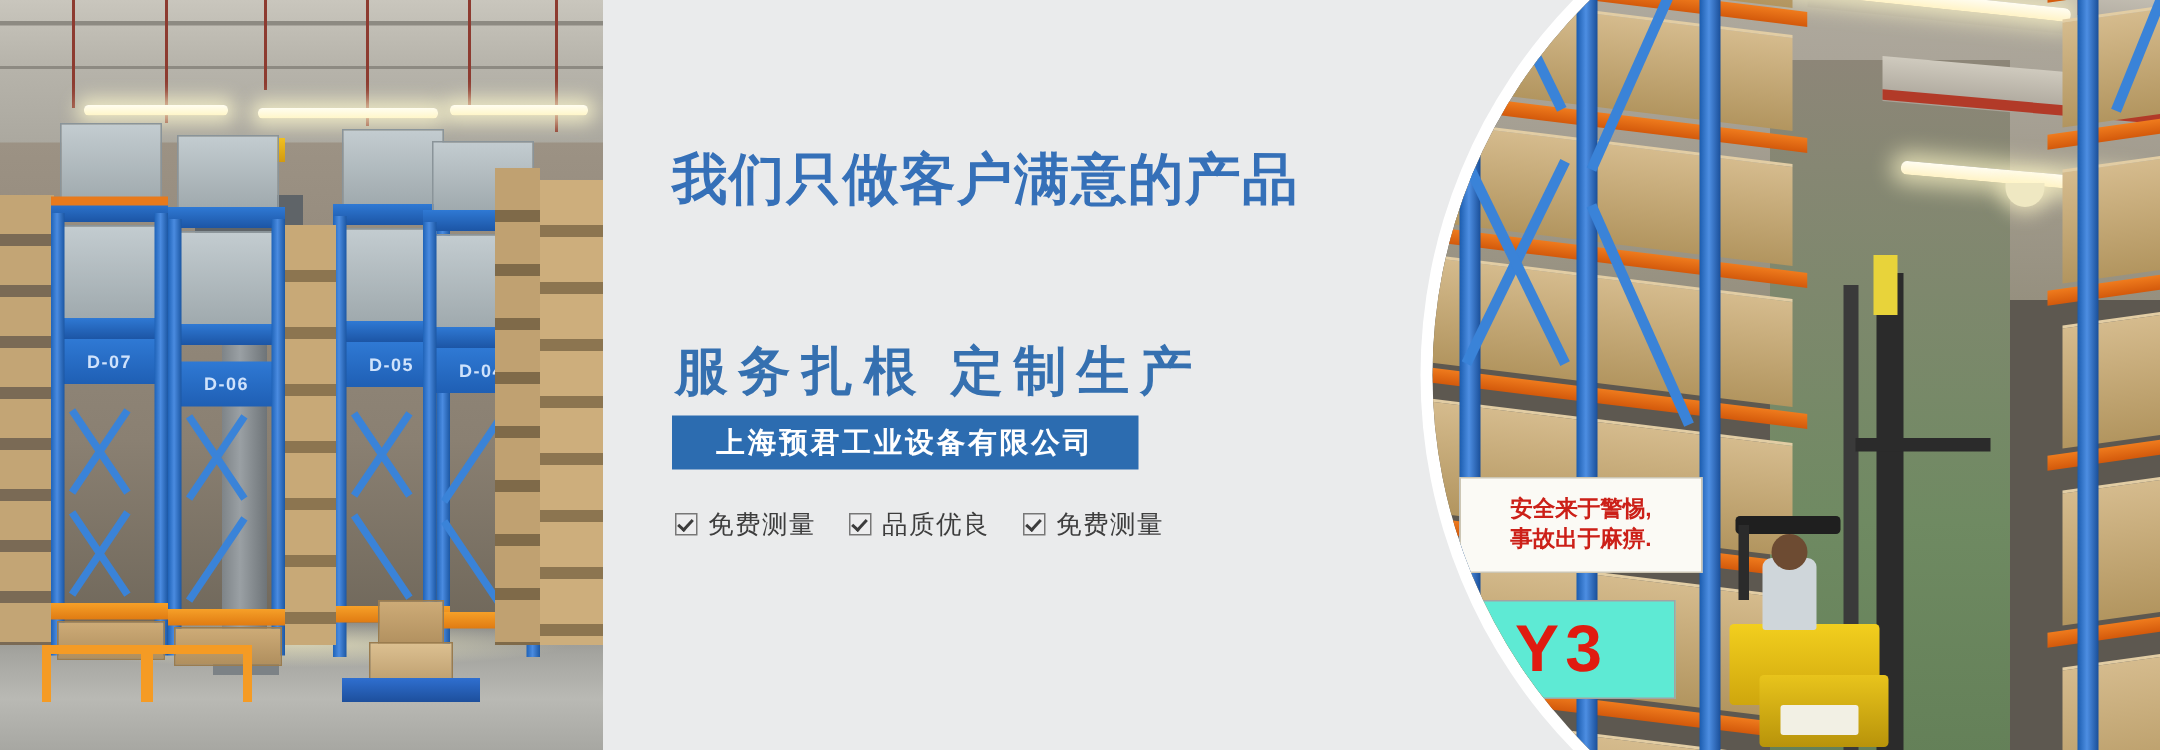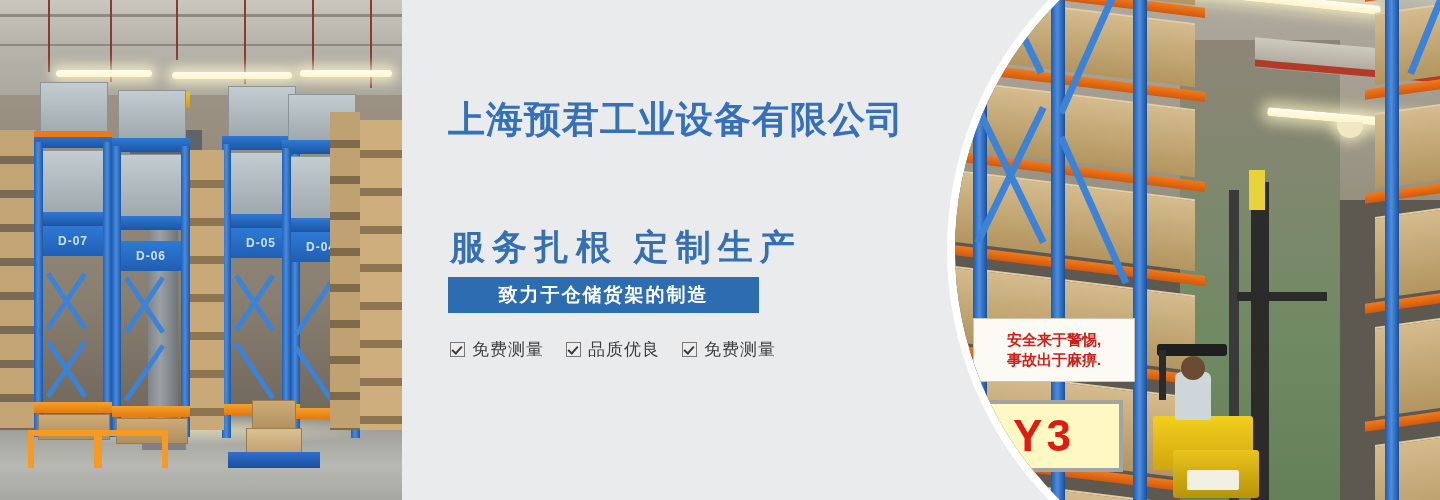"上海预君工业设备有限公司" div.headline { text: 上海预君工业设备有限公司 -> 我们只做客户满意的产品 }
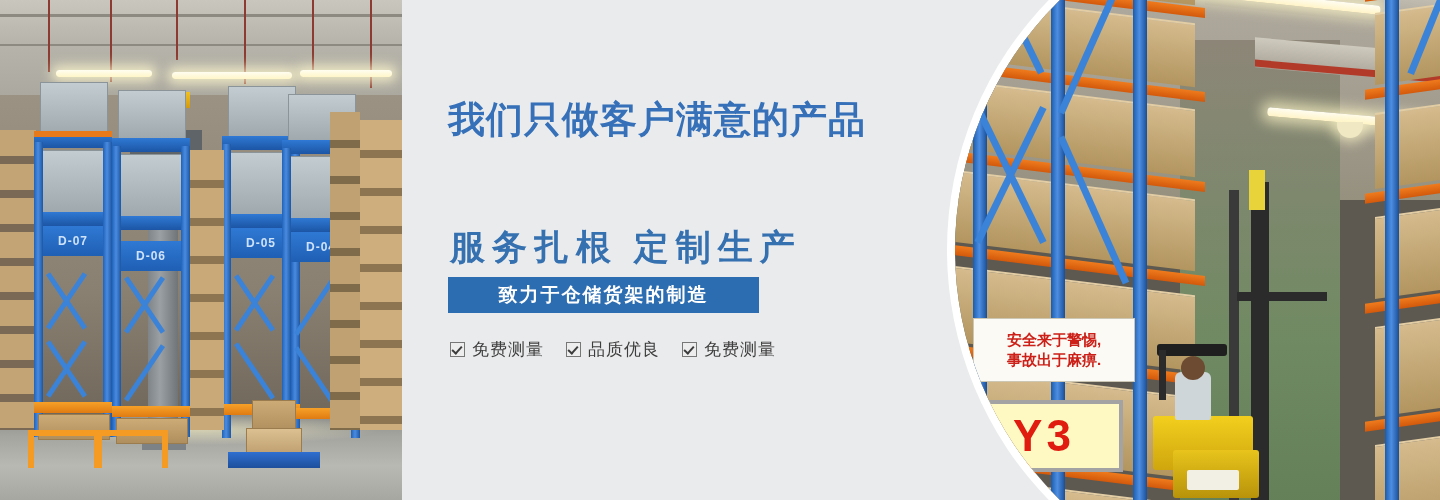"致力于仓储货架的制造" div.cta { text: 致力于仓储货架的制造 -> 上海预君工业设备有限公司 }
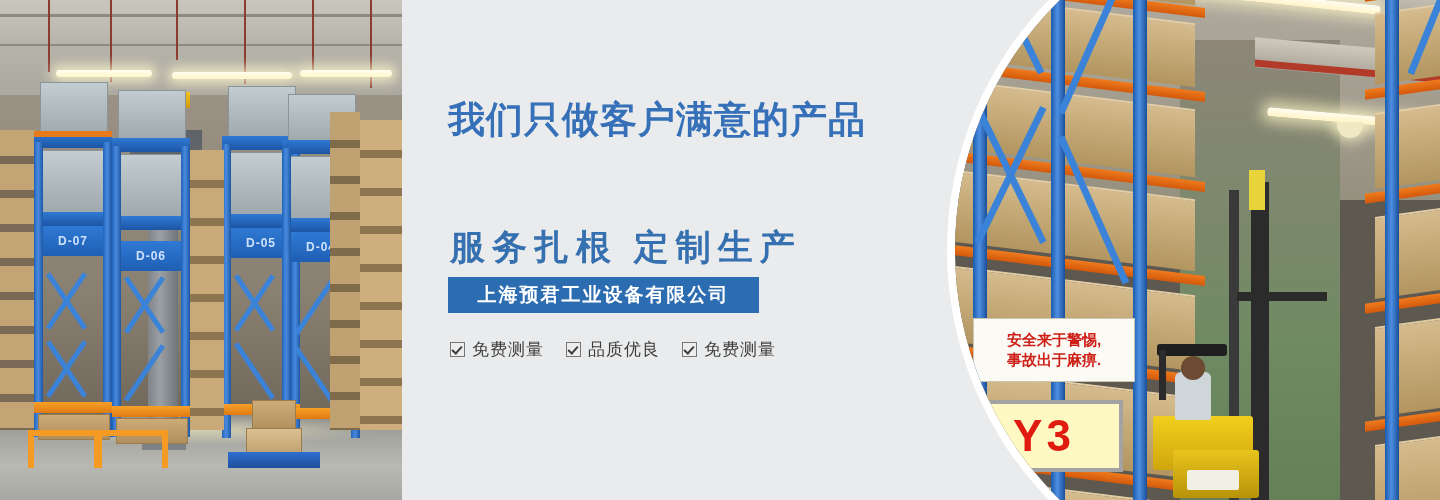"Y3" .sign-y { background: #fef9c3 -> #5eead4; border: 4px solid #a3a3a3 -> 1px solid #a3a3a3 }
